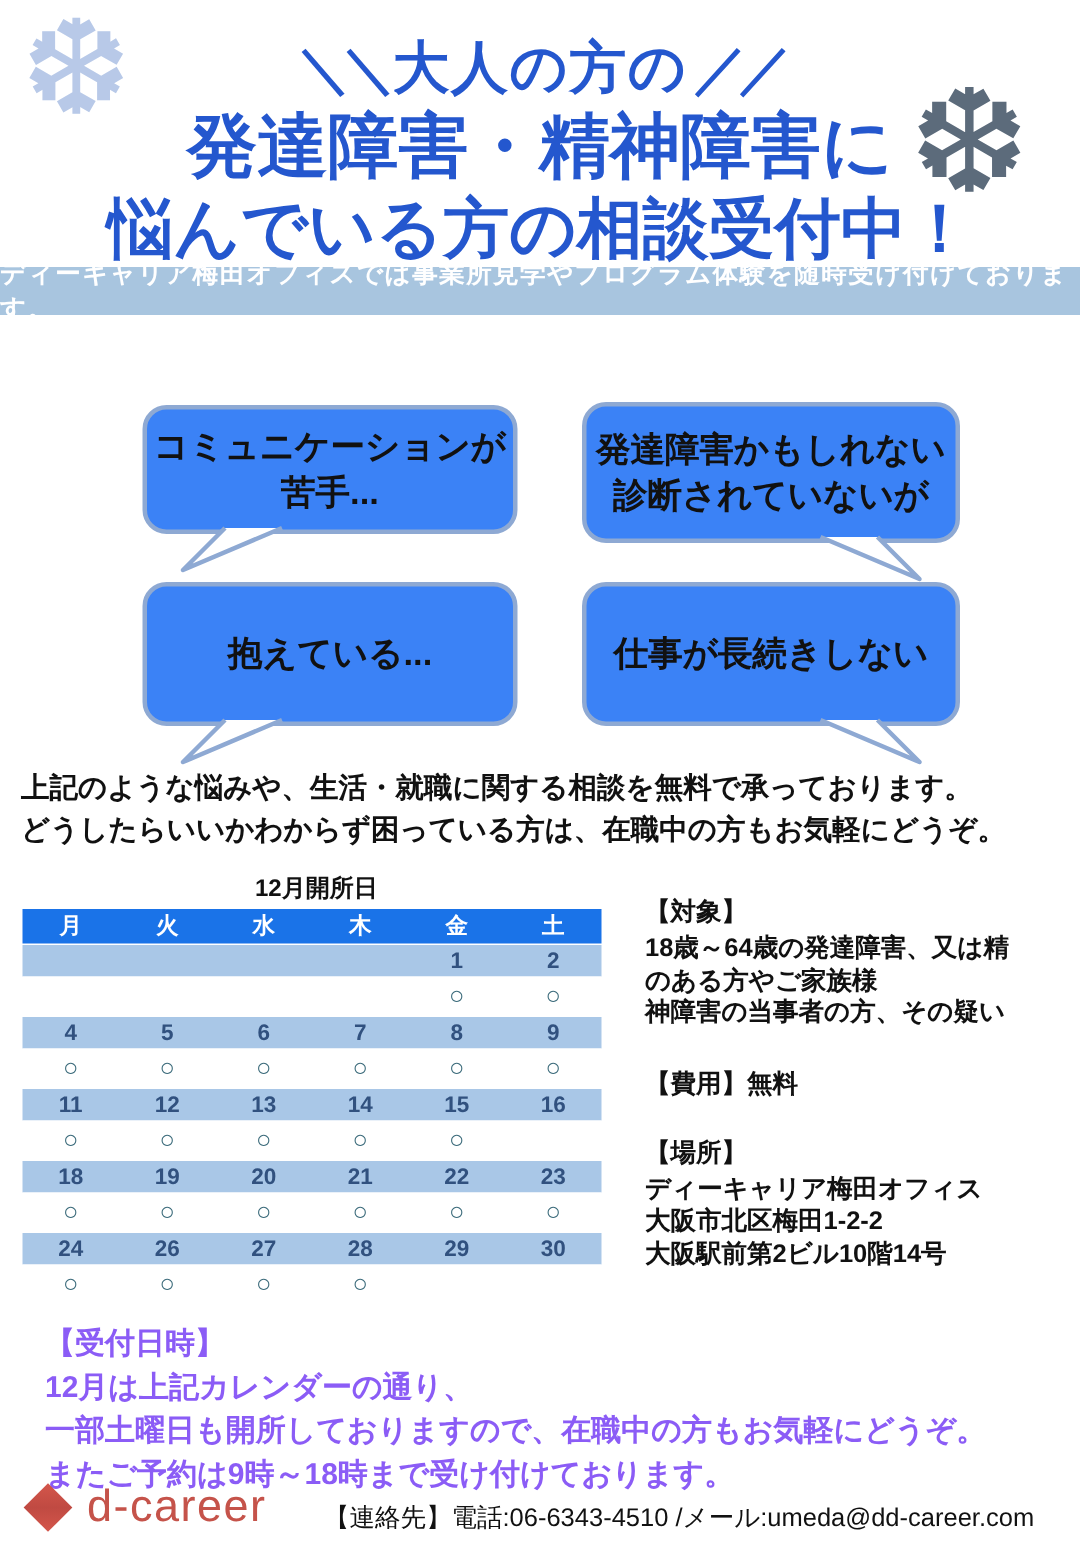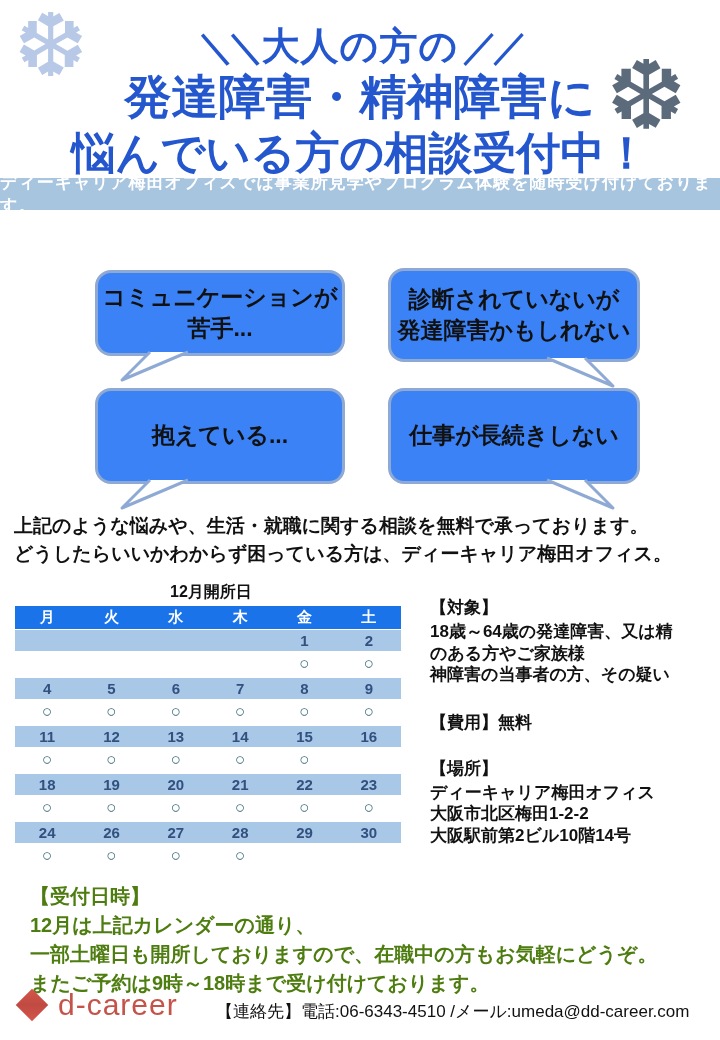"診断されていないが" div { order: before "発達障害かもしれない" -> after "発達障害かもしれない" }
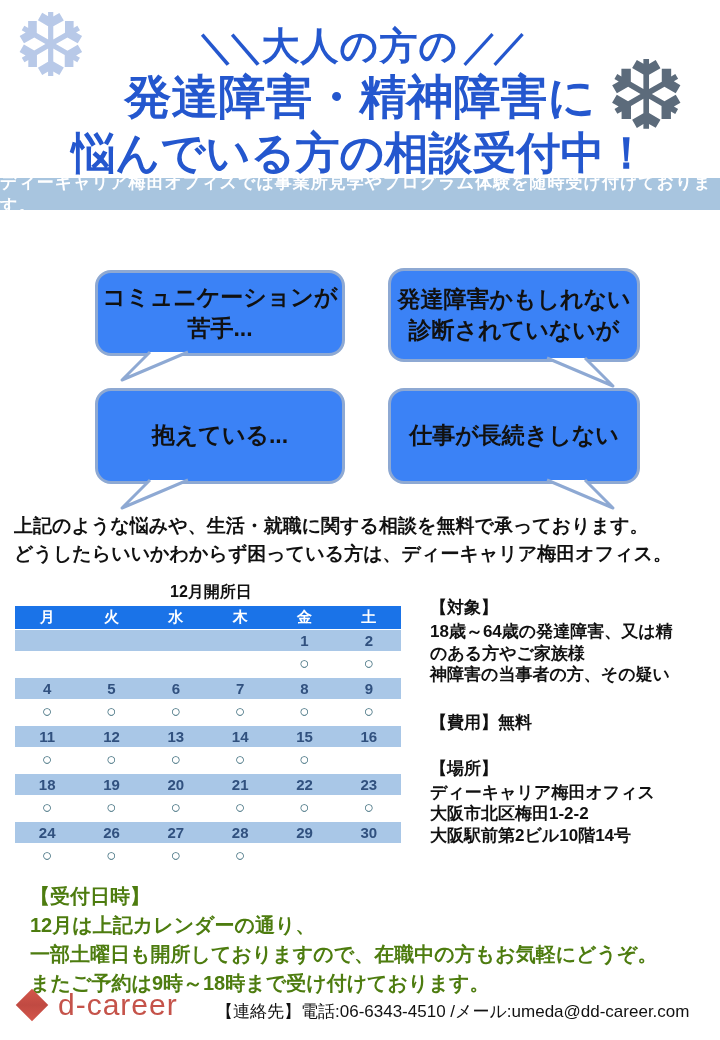"どうしたらいいかわからず困っている方は、ディーキャリア梅田オフィス。" div { text: ディーキャリア梅田オフィス -> 在職中の方もお気軽にどうぞ }
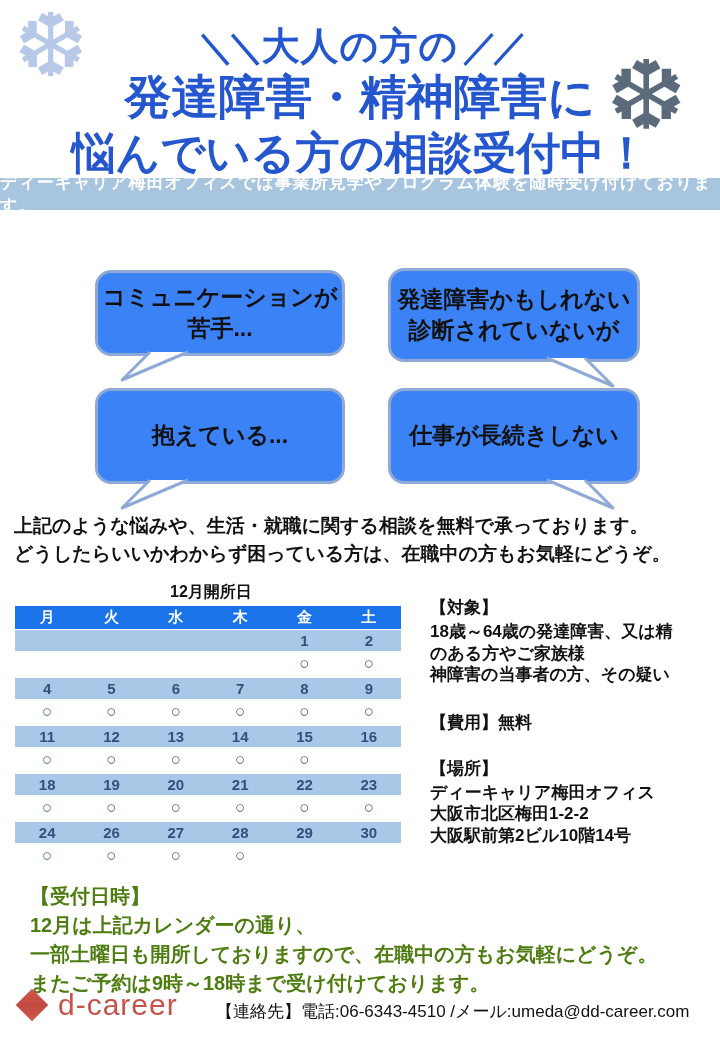"【受付日時】" .reception { color: #4d7c0f -> #8b5cf6 }
